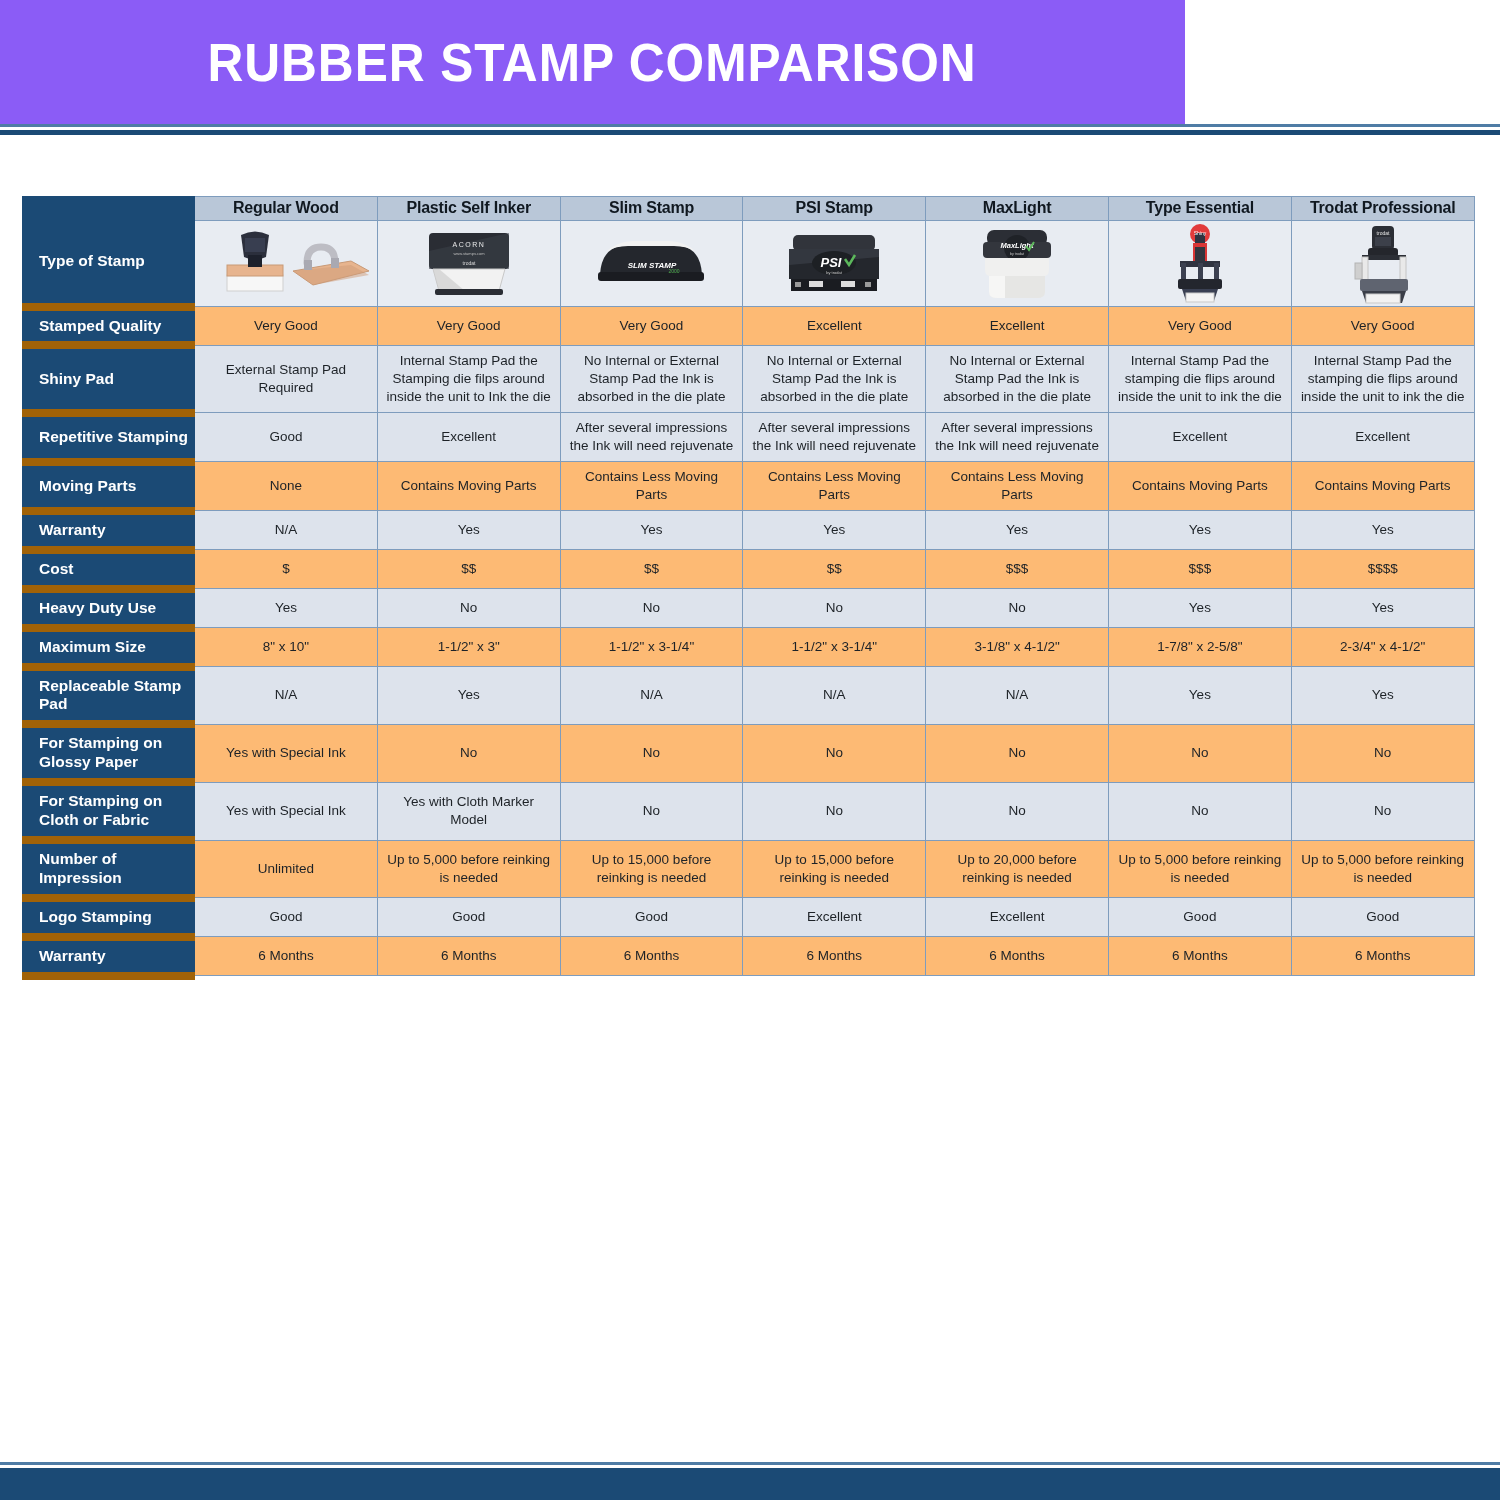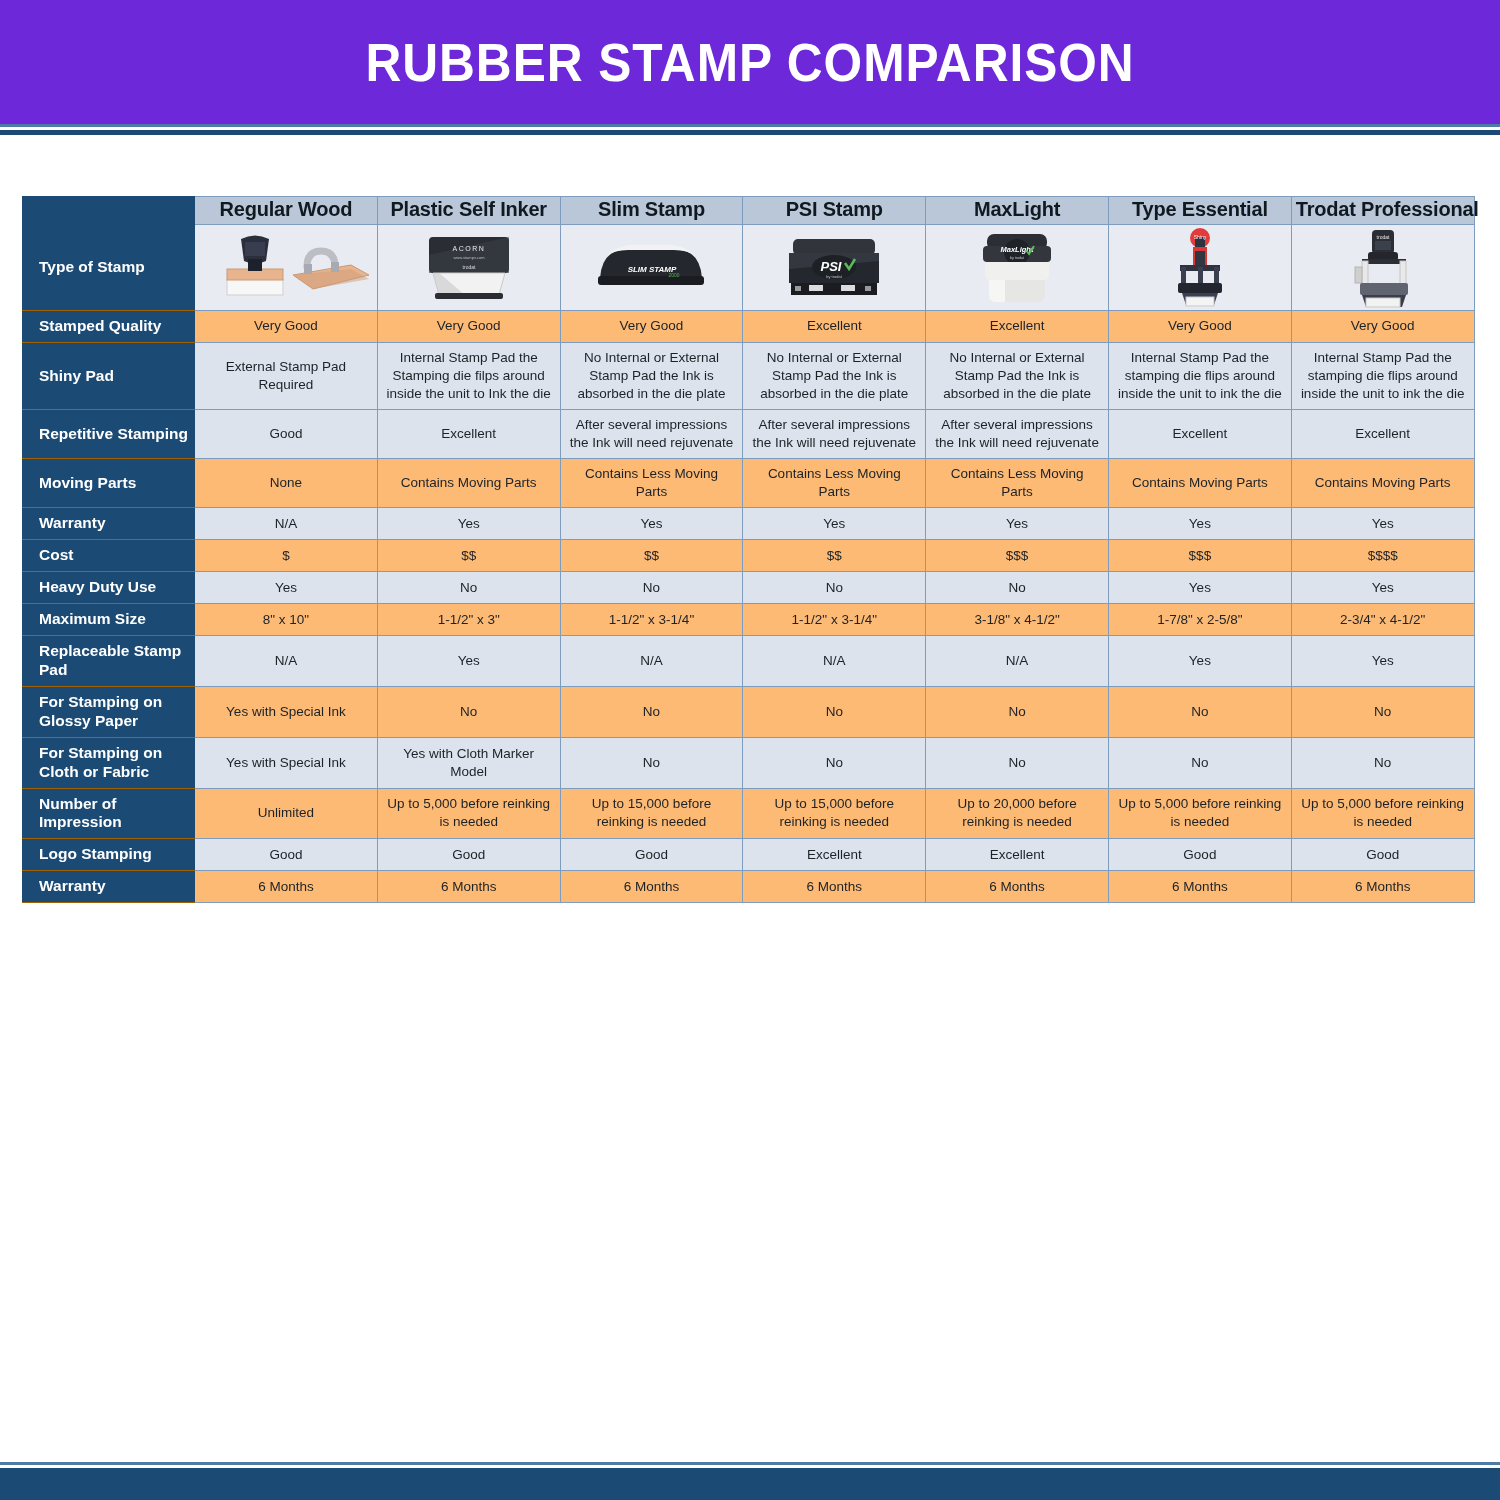"RUBBER STAMP COMPARISON" .banner { background: #6d28d9 -> #8b5cf6; width: 1500px -> 1185px }
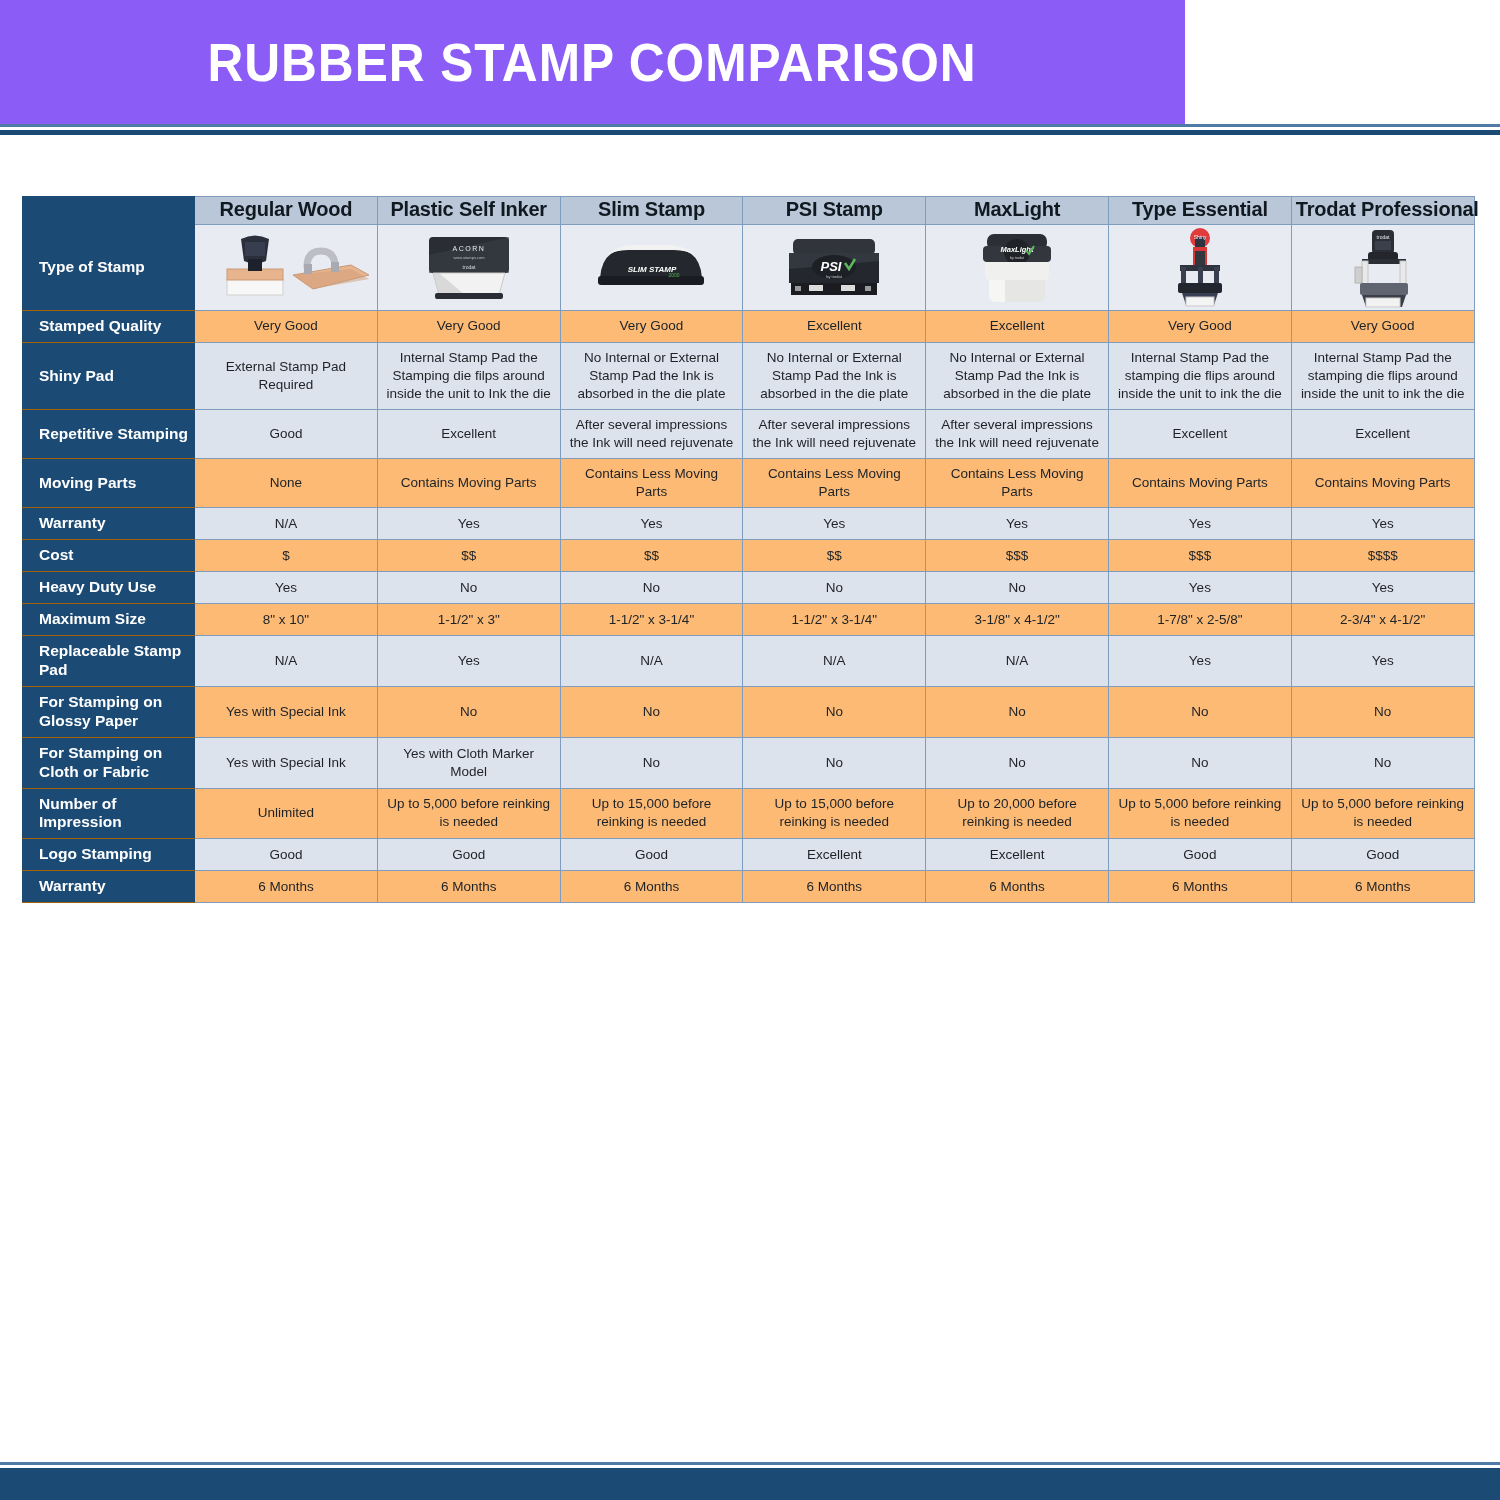"Regular Wood" .colhead { font-size: 20px -> 16px }
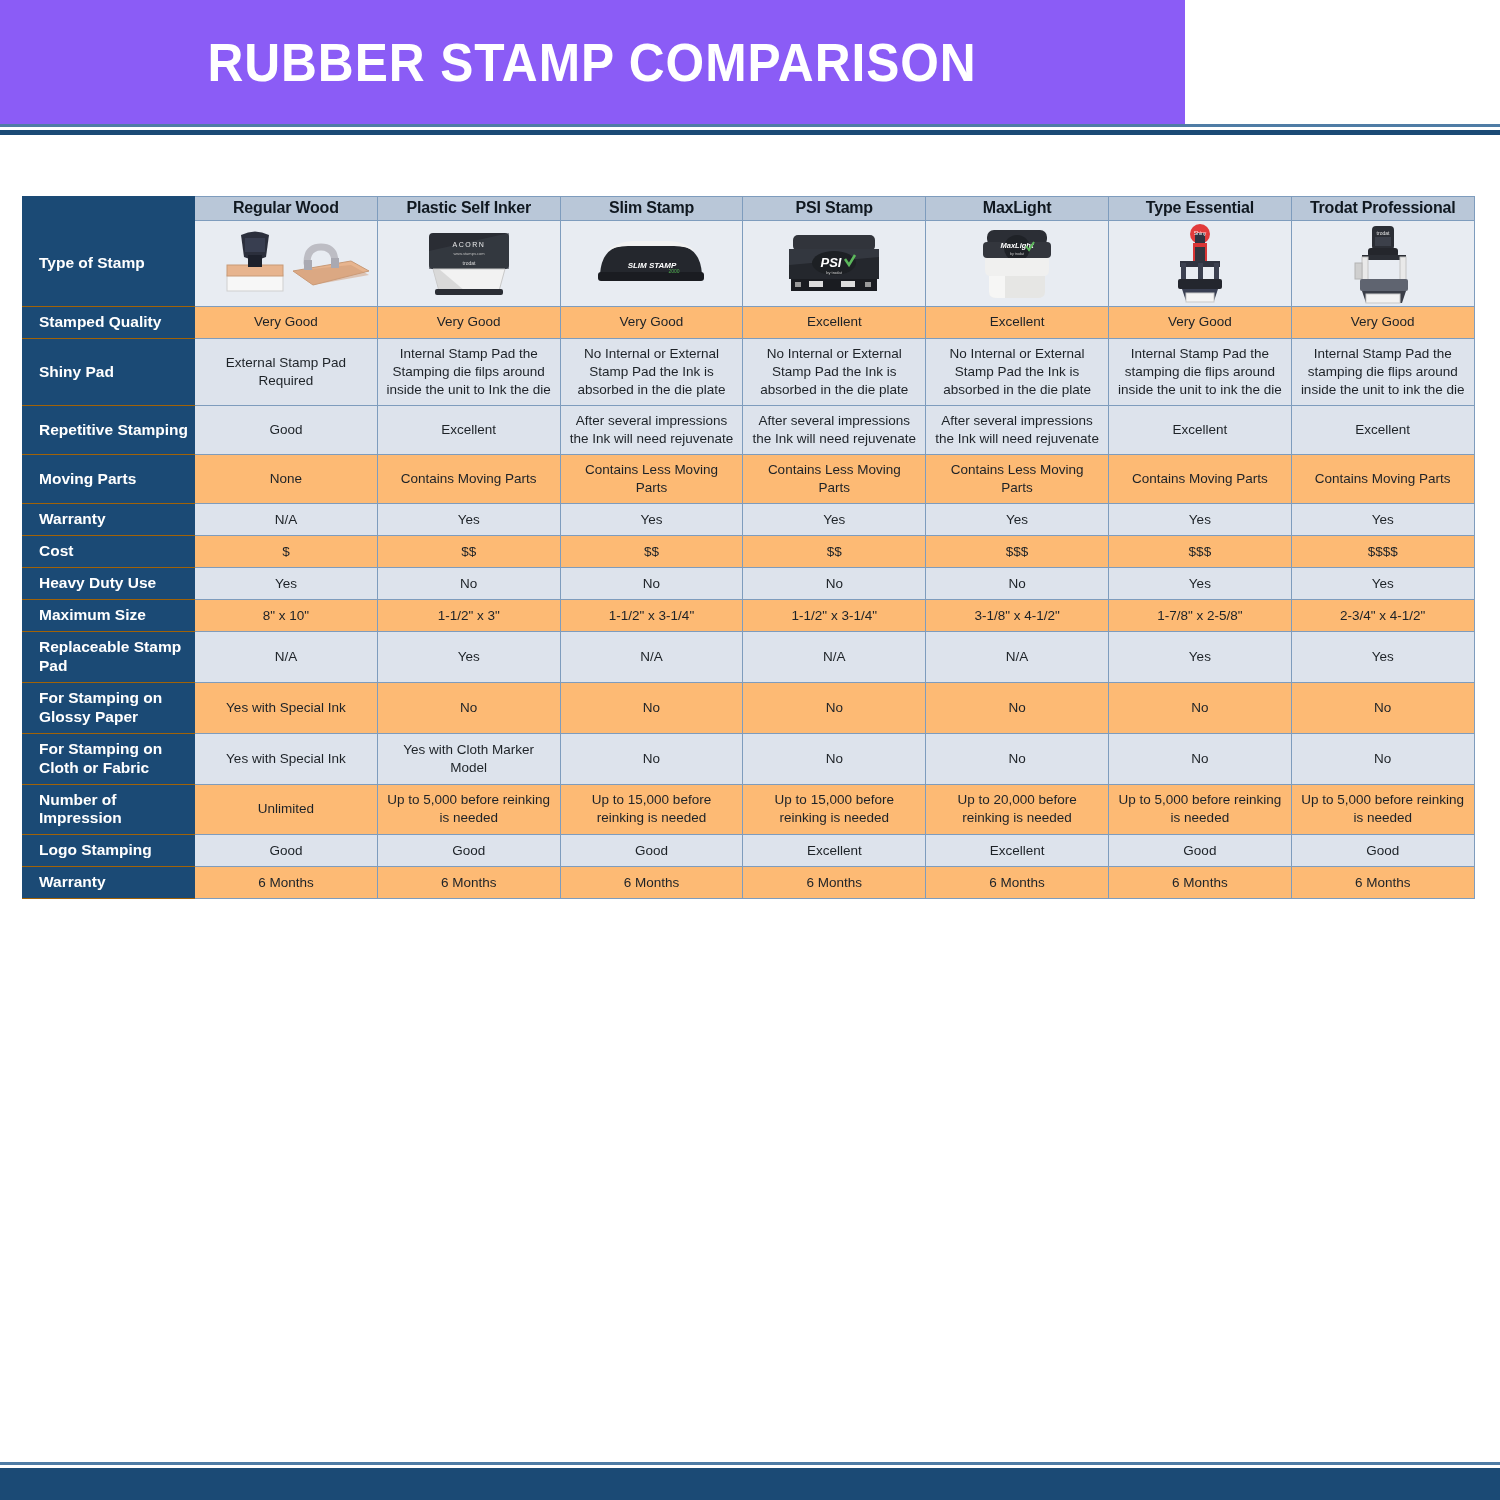"Type of Stamp" .rowlabel { border-bottom: 1px solid #a16207 -> 8px solid #a16207 }
